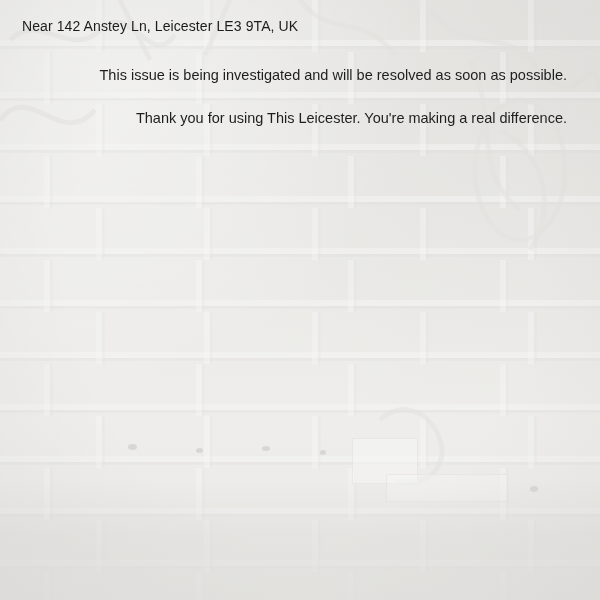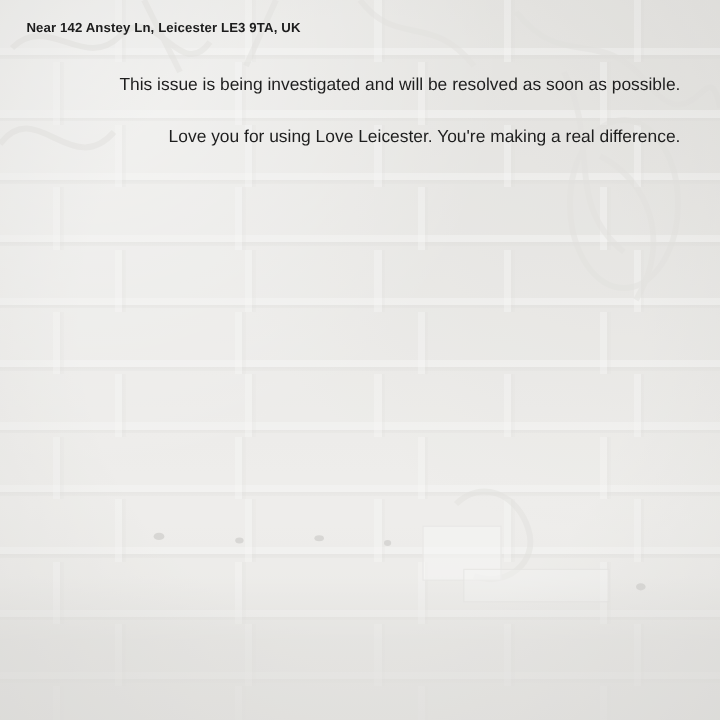"Near 142 Anstey Ln, Leicester" .title { font-size: 11px -> 14px; font-weight: bold -> normal }
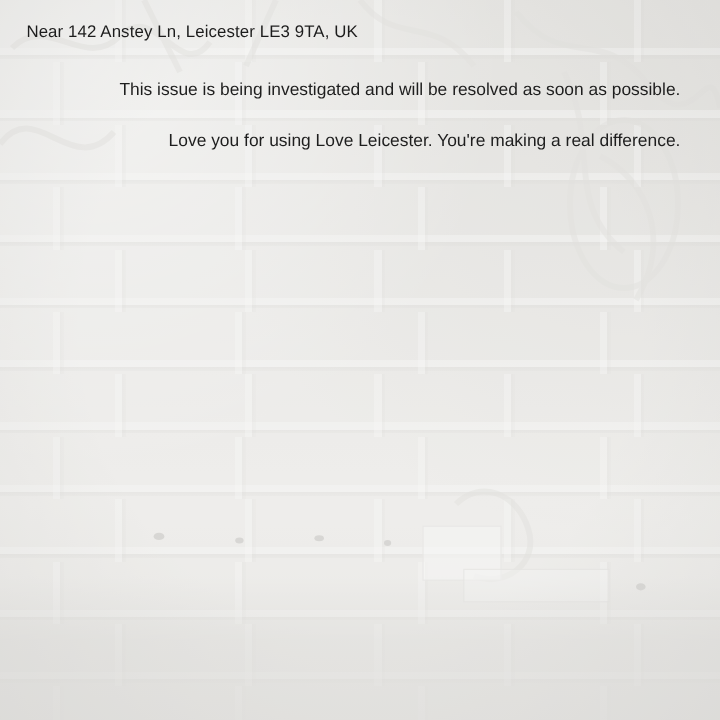"Love you for using Love" p.paragraph { text: Love you for using Love -> Thank you for using This }
